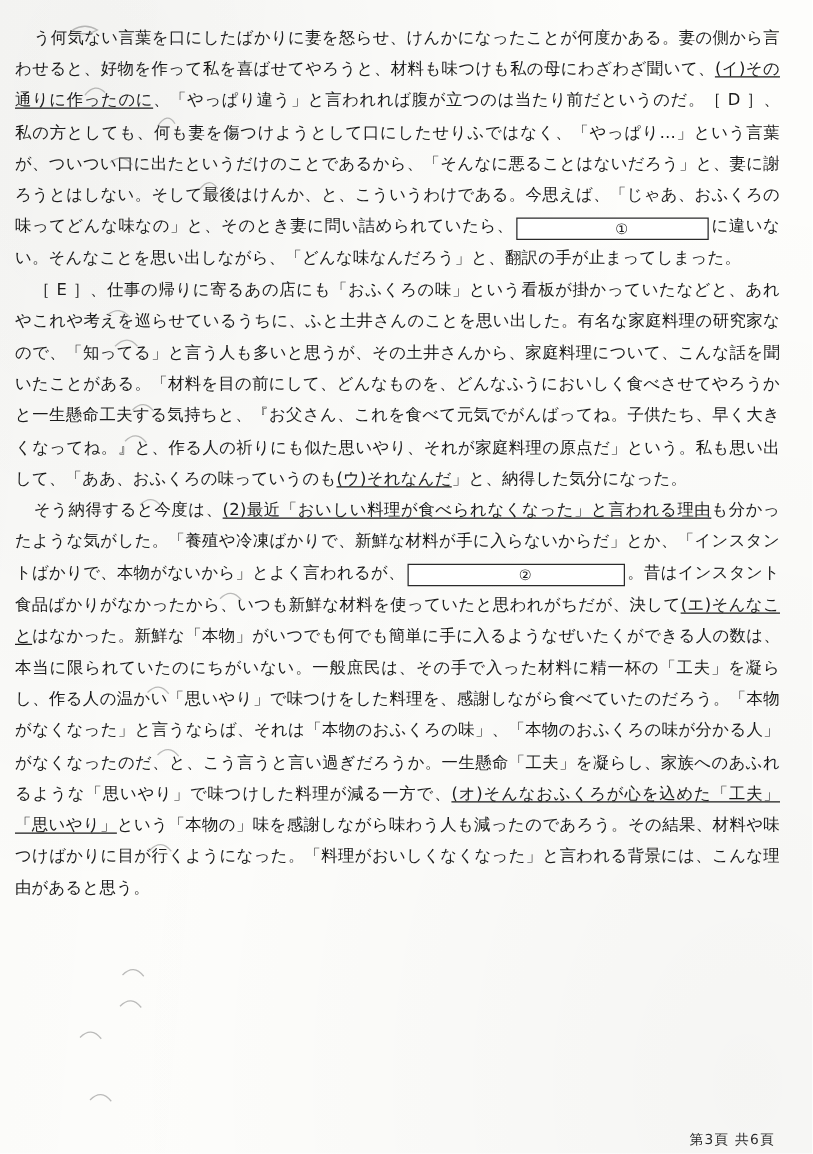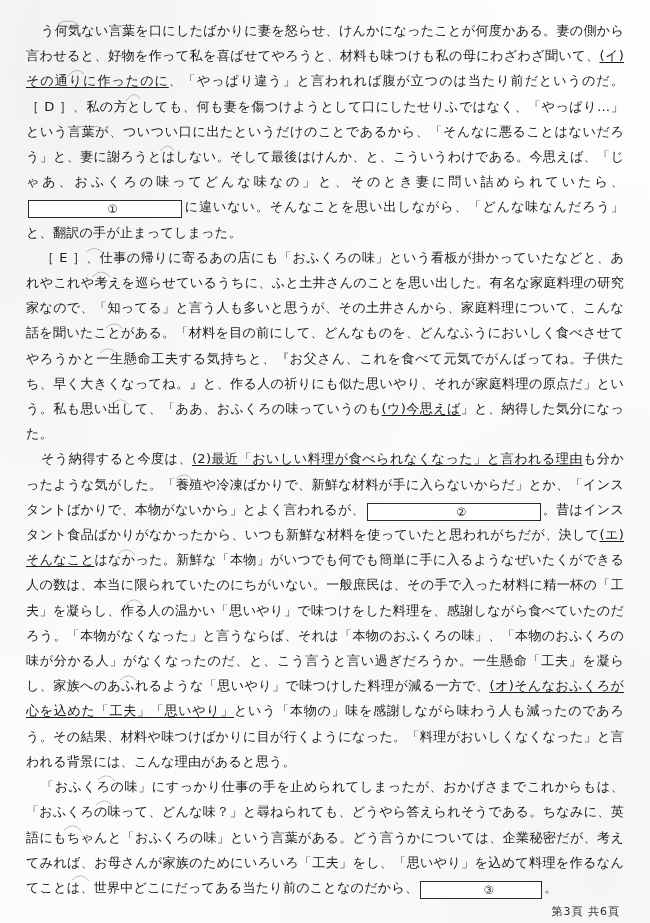"う何気ない言葉を口にしたばかりに妻を怒らせ、けんかになったことが何度かある。妻の" .page { padding: 18px 26px 0 26px -> 18px 26px 0 12px }
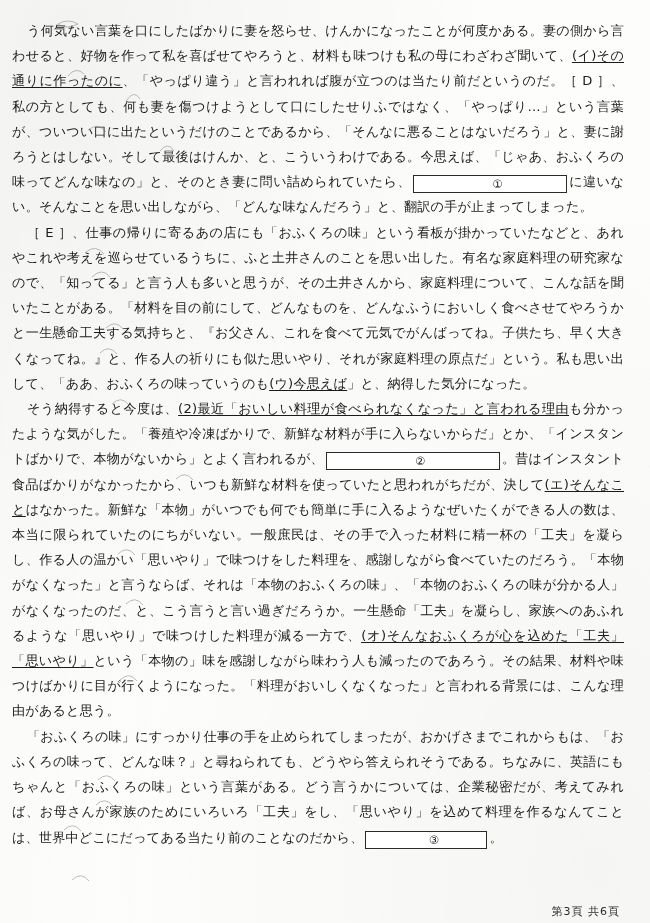"(ウ)今思えば" span.ul { text: 今思えば -> それなんだ }
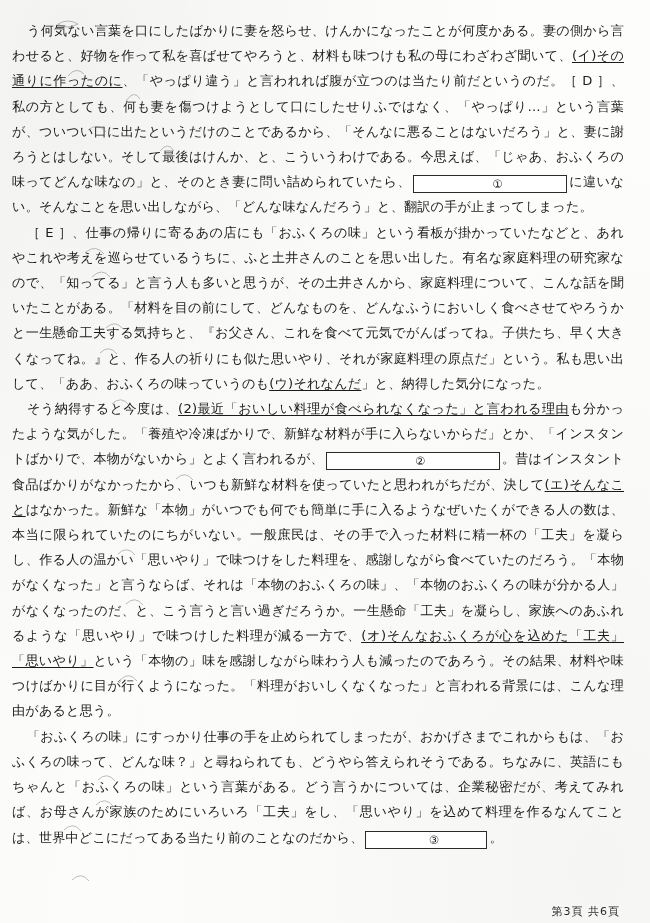"「おふくろの味」にすっかり仕事の手を止められてしまったが、おかげさまでこれからも" p.para { html: <p> <span>「おふくろの味」にすっかり仕事の手を止められてしまったが、おかげさまでこれからもは、「おふくろの味って、どんな味？」と尋ねられても、どうやら答えられそうである。ちなみに、英語にもちゃんと「おふくろの味」という言葉がある。どう言うかについては、企業秘密だが、考えてみれば、お母さんが家族のためにいろいろ「工夫」をし、「思いやり」を込めて料理を作るなんてことは、世界中どこにだってある当たり前のことなのだから、</span><span>③</span><span>。</span> </p> -> none }
